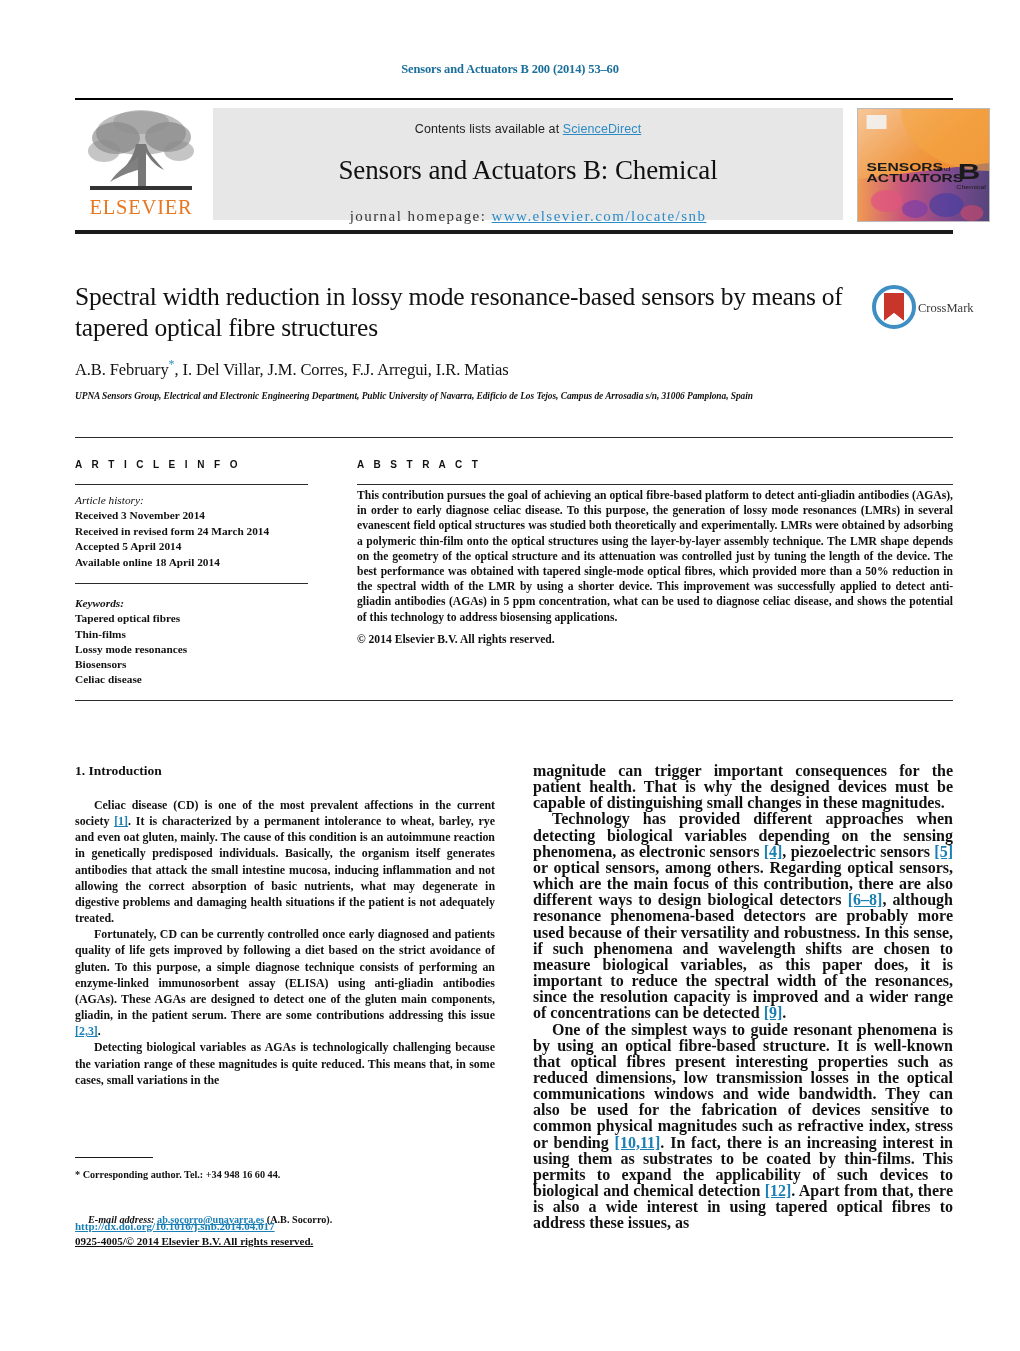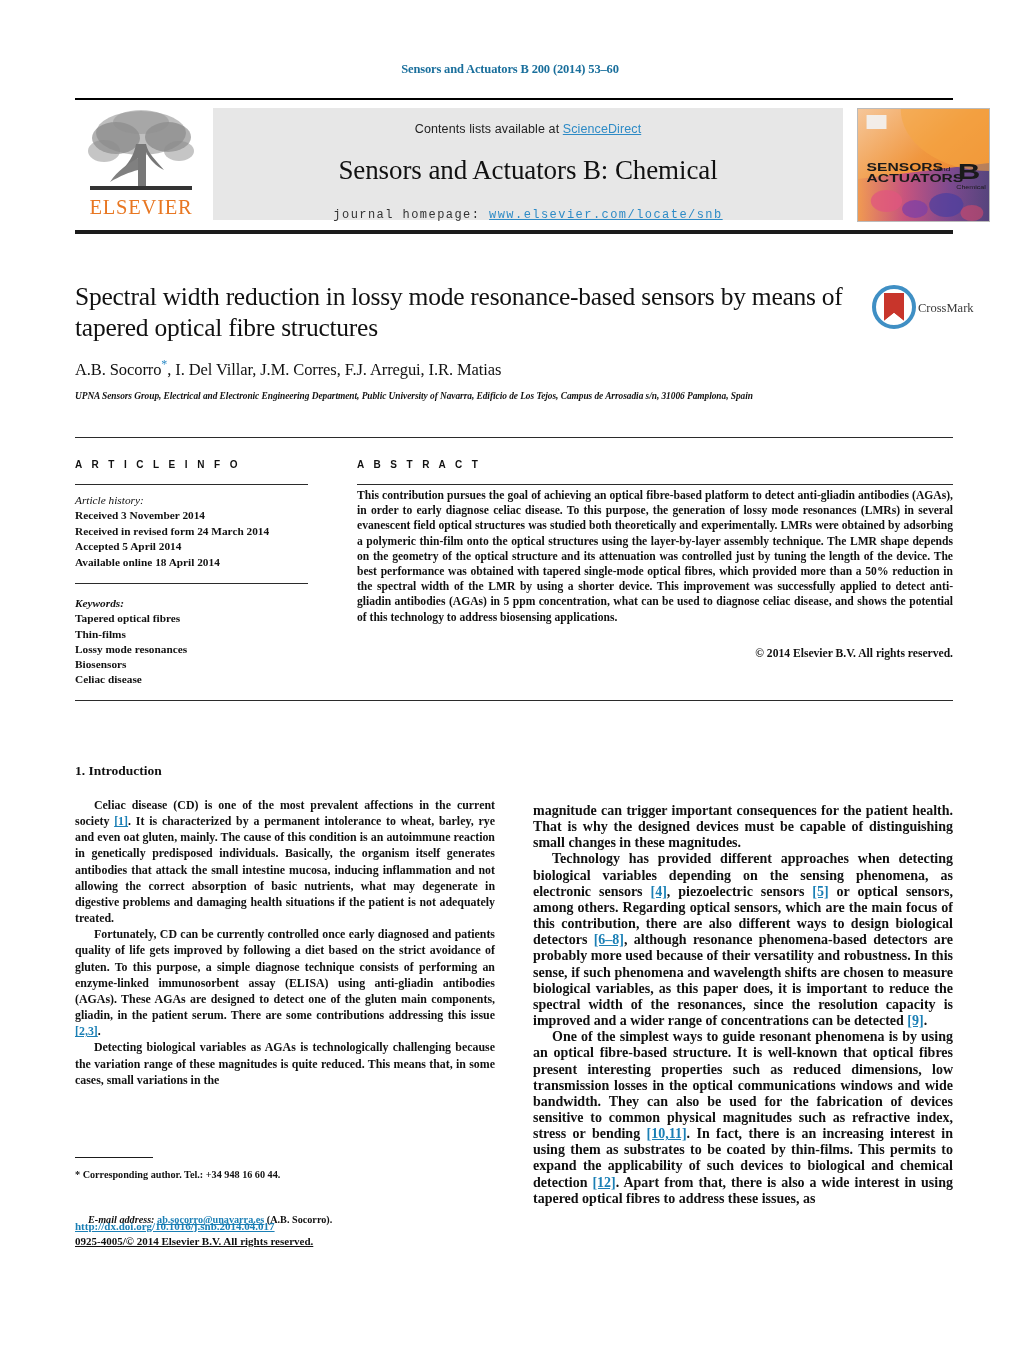"journal homepage:" .homepage-line { font-family: Liberation Mono, monospace -> Liberation Serif, serif; font-size: 12px -> 15px }
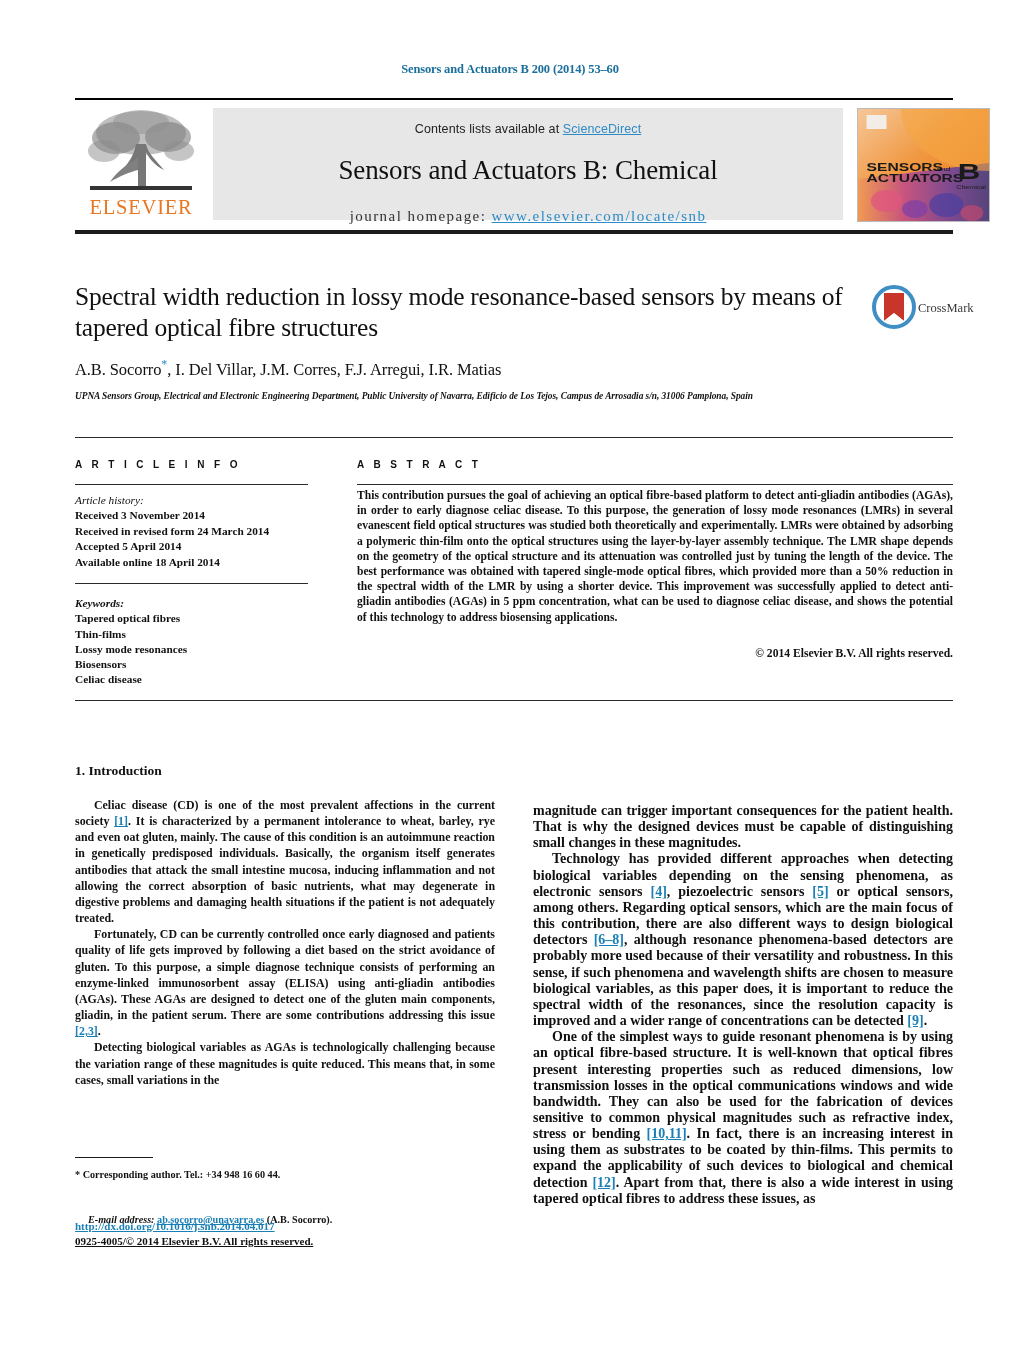"A.B. Socorro" span { text: Socorro -> February }
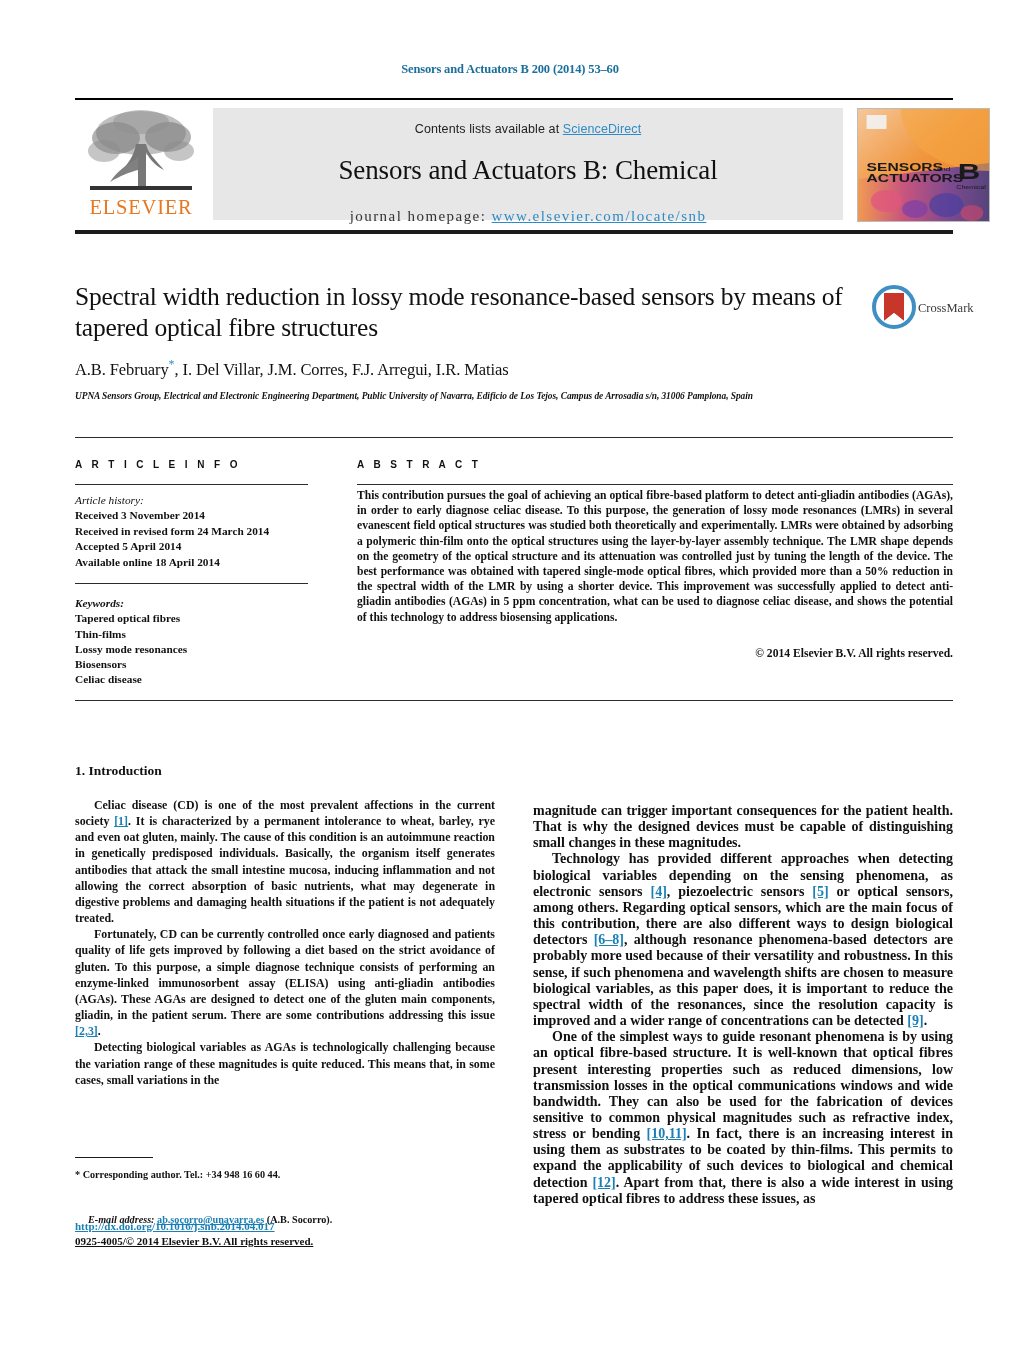"© 2014 Elsevier B.V. All" .copyright-line { margin-top: 21px -> 7px; text-align: right -> left }
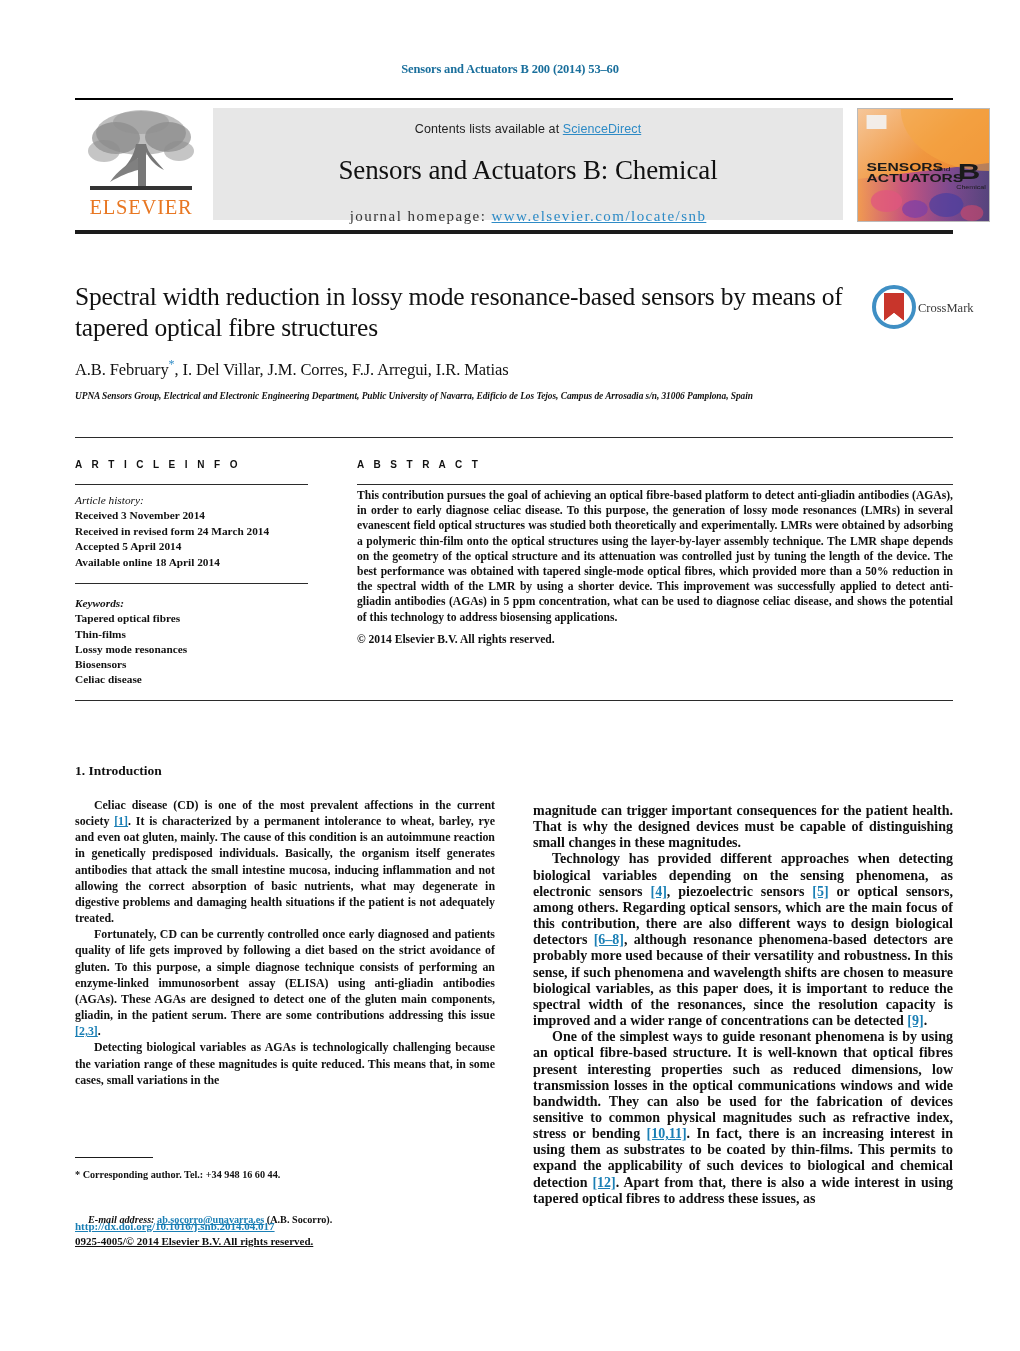"magnitude can trigger important" .col-right { font-size: 14px -> 16px; top: 803px -> 763px }
